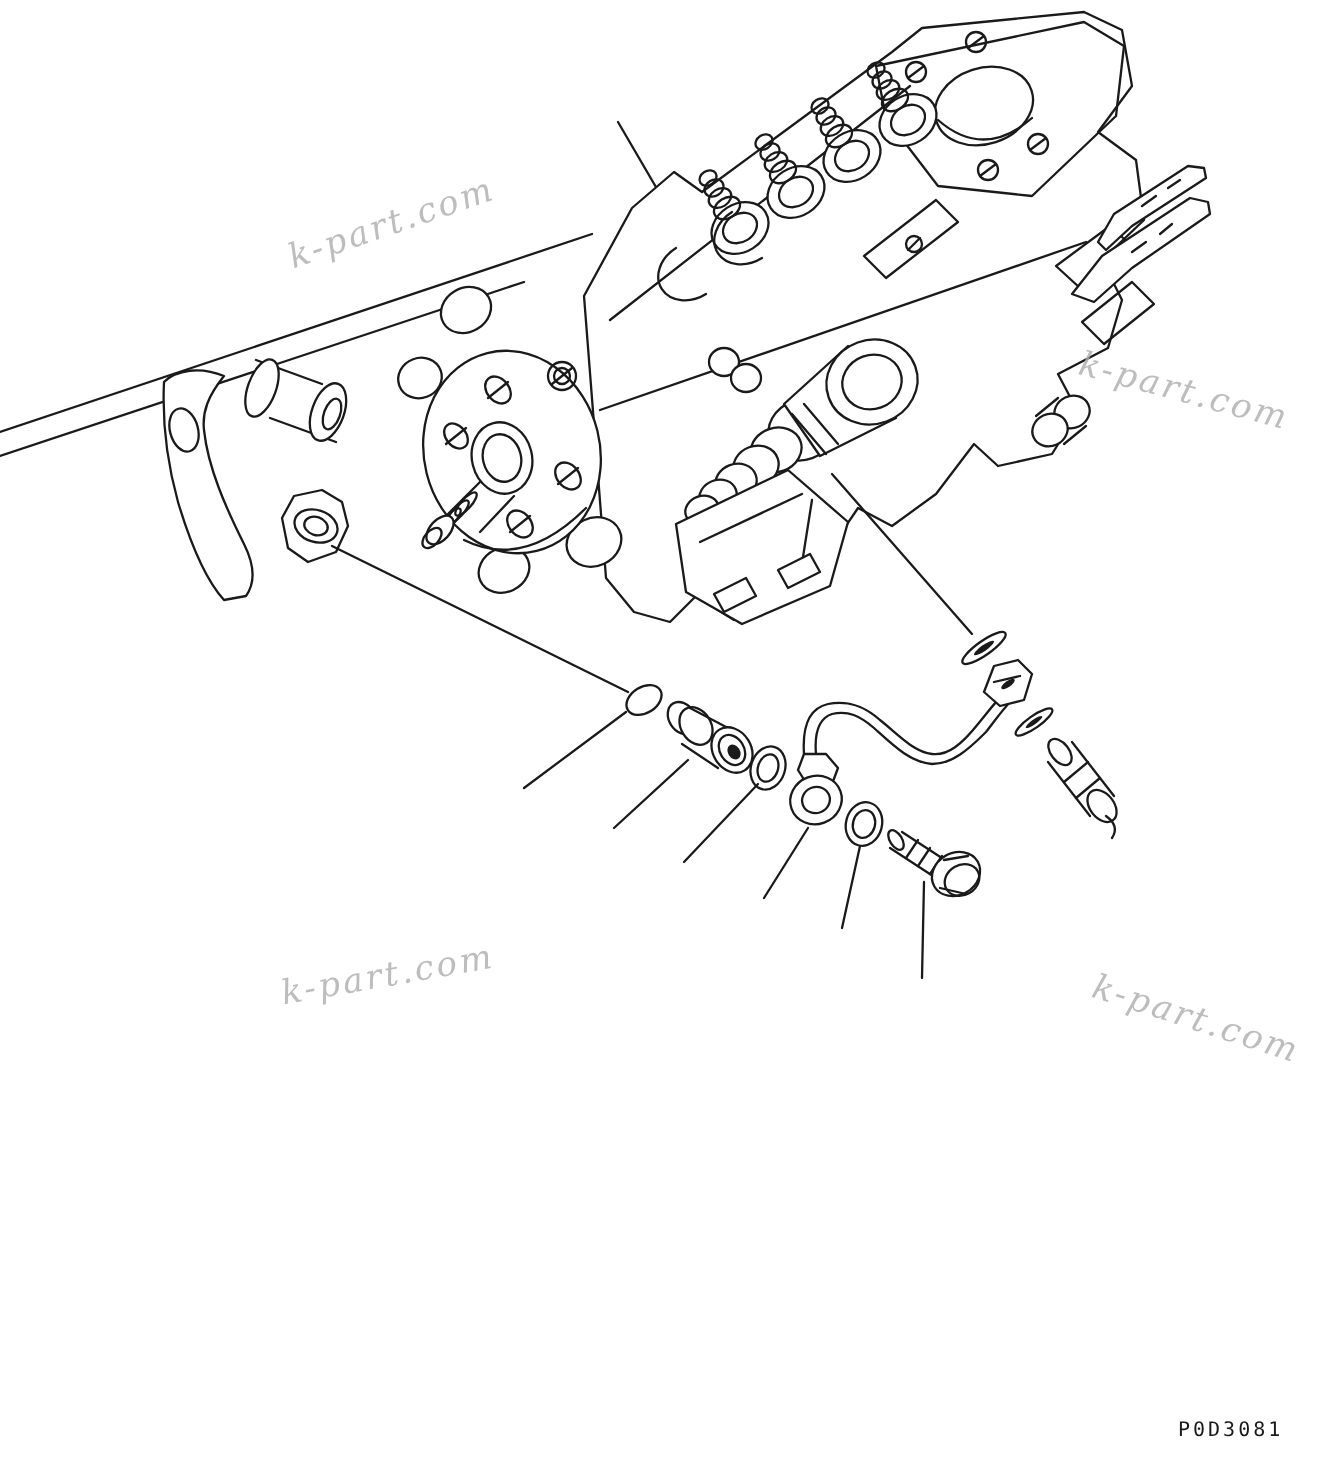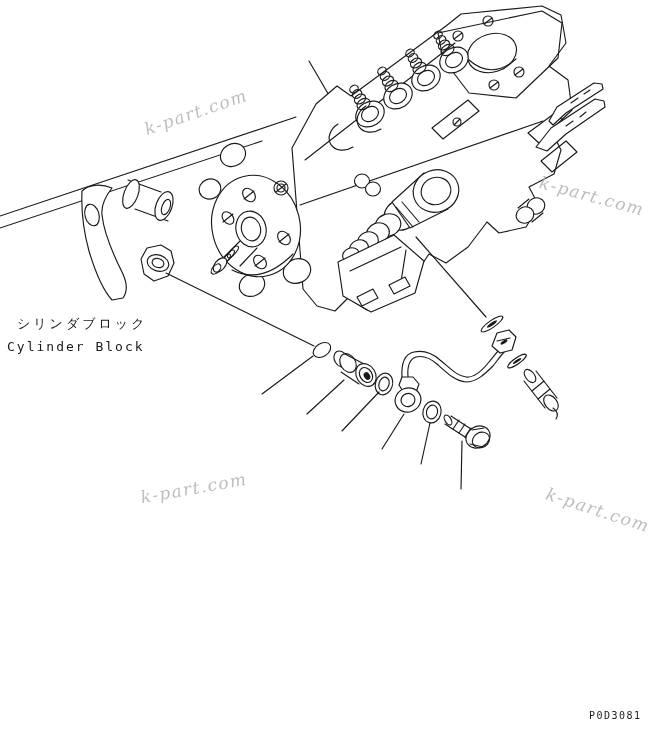"シリンダブロック" div.label-jp { html: <div>シリンダブロック</div> -> none }
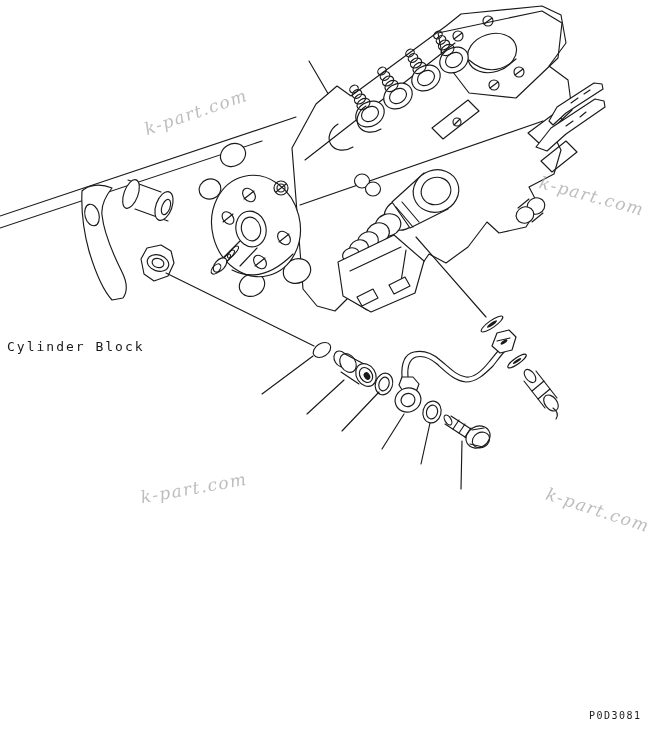"Cylinder Block" div.label-en { html: <div>Cylinder Block</div> -> none }
